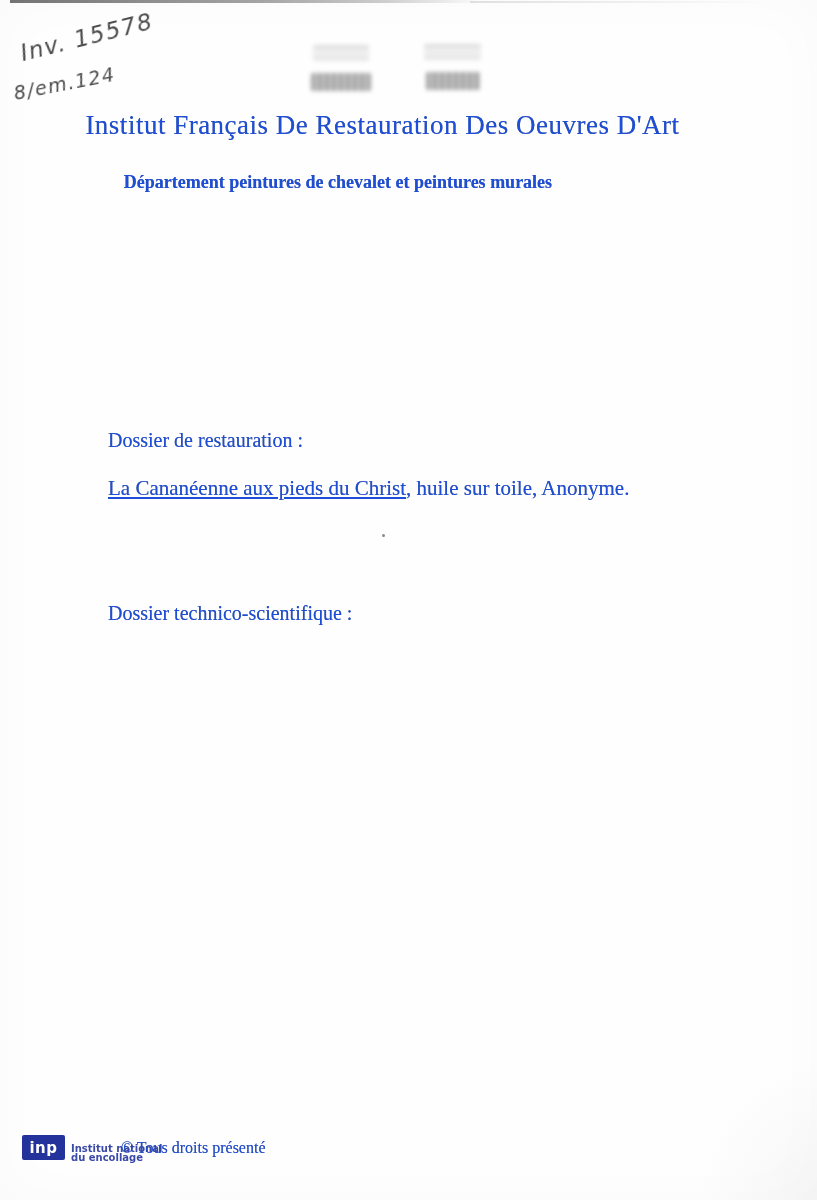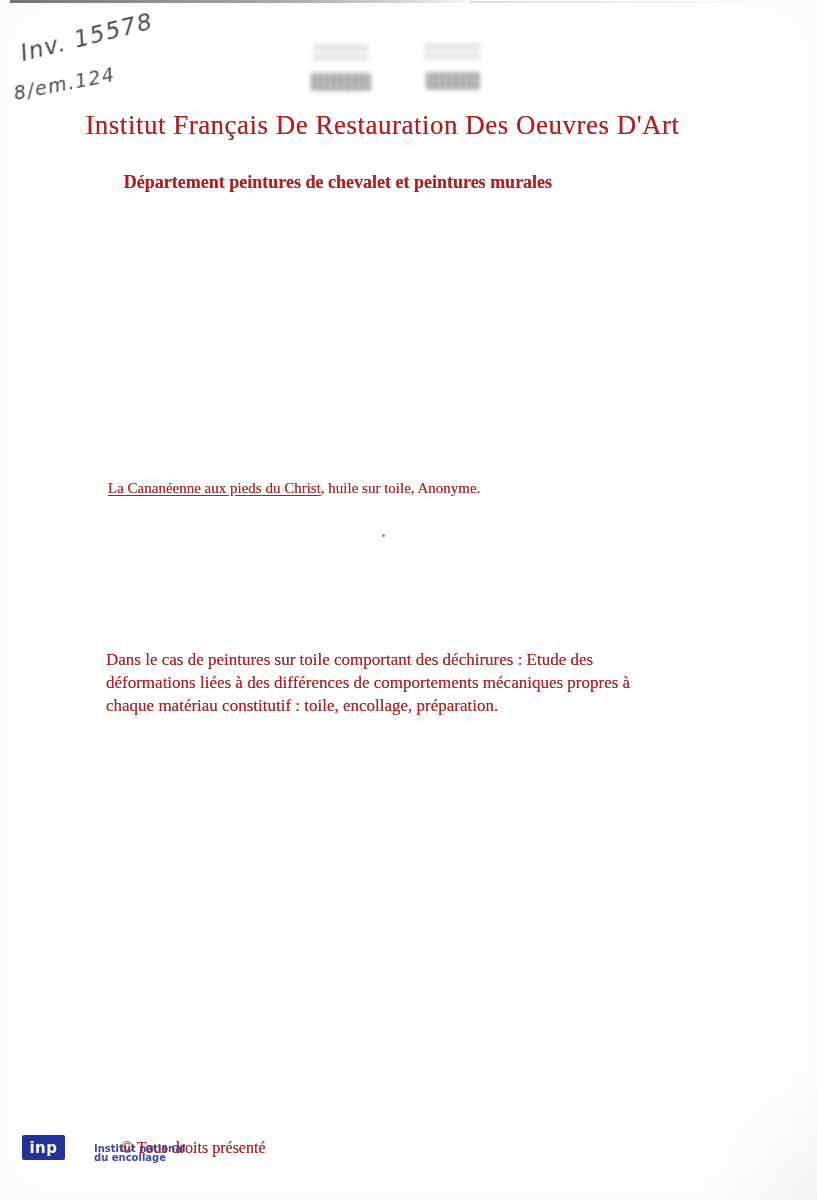"Institut Français De Restauration Des" .ink { color: #b91c1c -> #1d4ed8 }
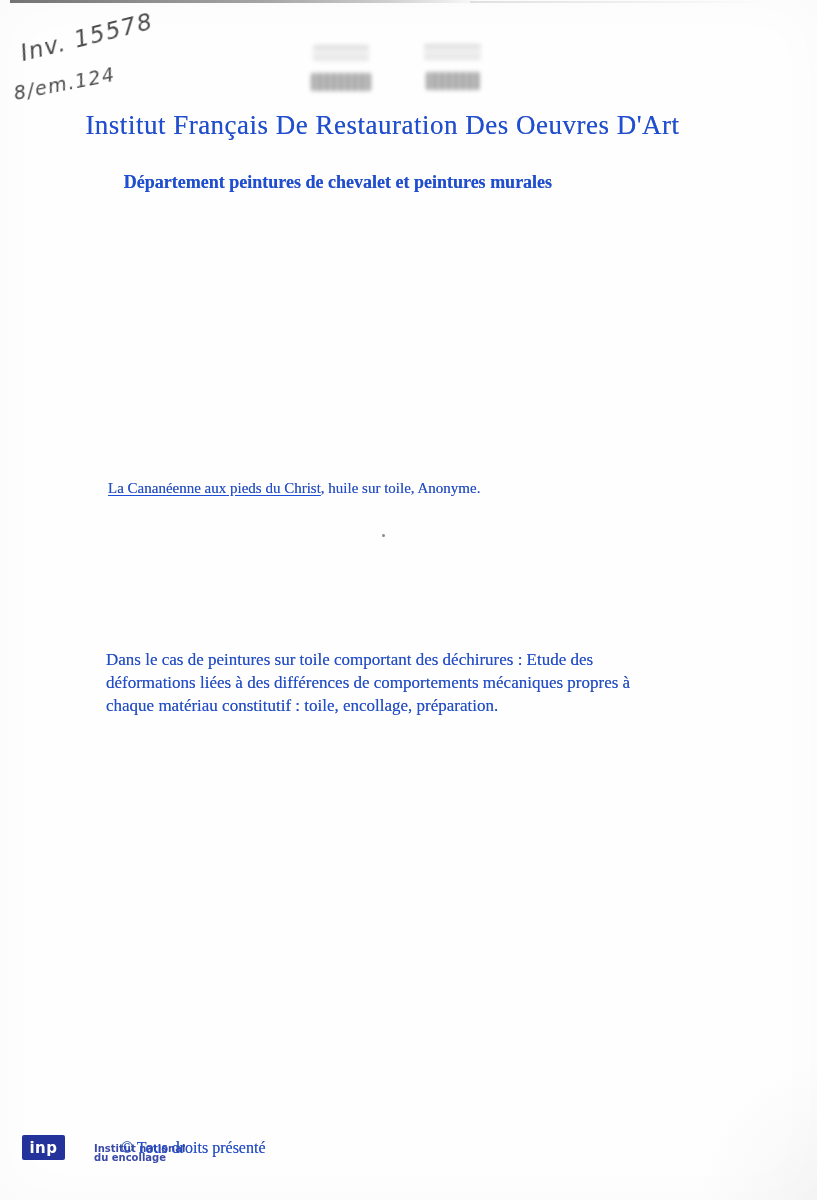"Dossier de restauration :" h3.section-heading { html: none -> <h3>Dossier de restauration :</h3> }
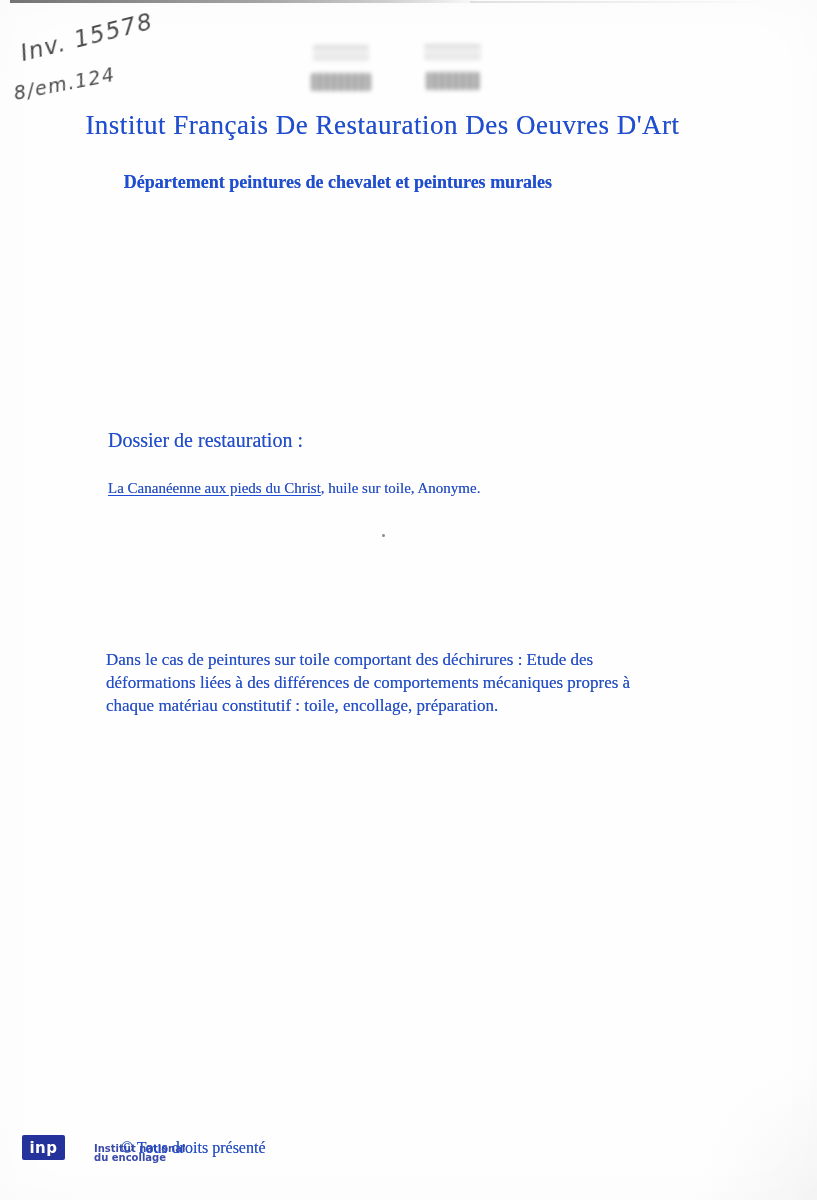"La Cananéenne aux pieds du" .restauration-body { font-size: 15px -> 21px }
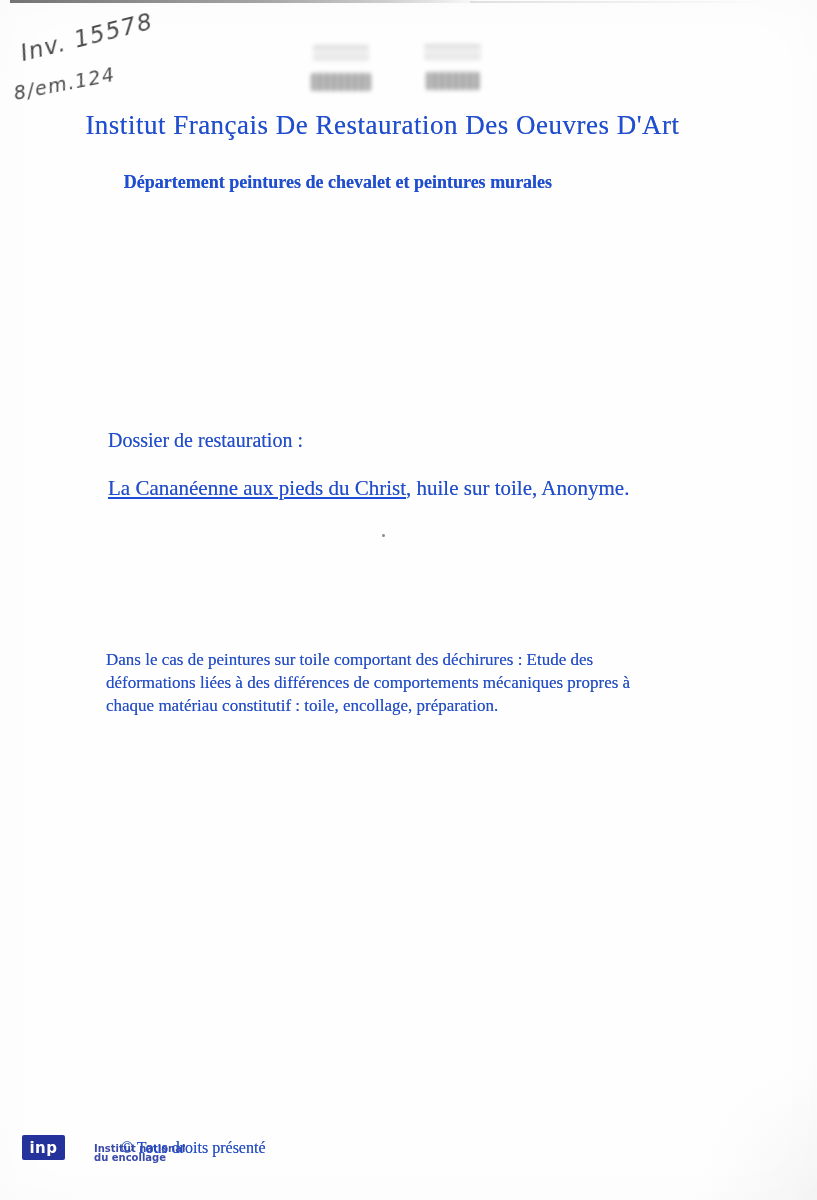"Dossier technico-scientifique :" h3.section-heading { html: none -> <h3>Dossier technico-scientifique :</h3> }
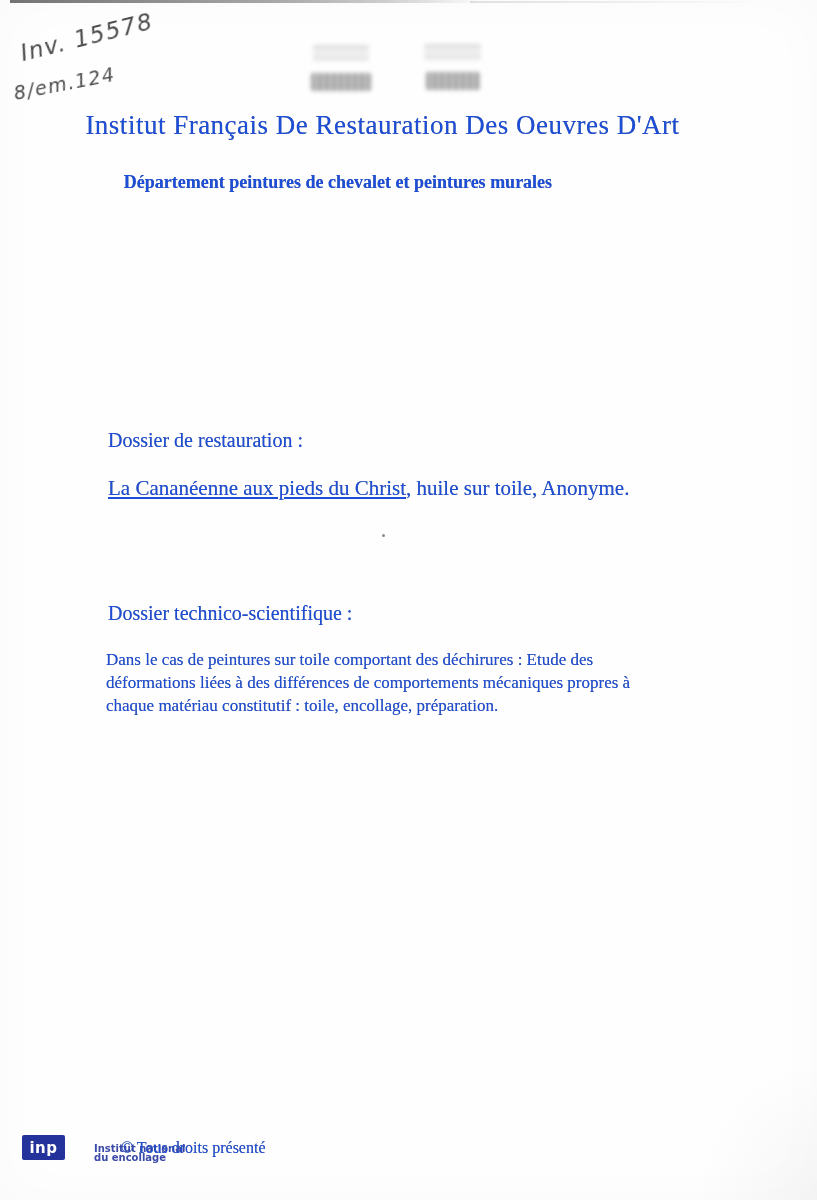"Dans le cas de peintures" div.technico-body { html: <div>Dans le cas de peintures sur toile comportant des déchirures : Etude des déformations liées à des différences de comportements mécaniques propres à chaque matériau constitutif : toile, encollage, préparation.</div> -> none }
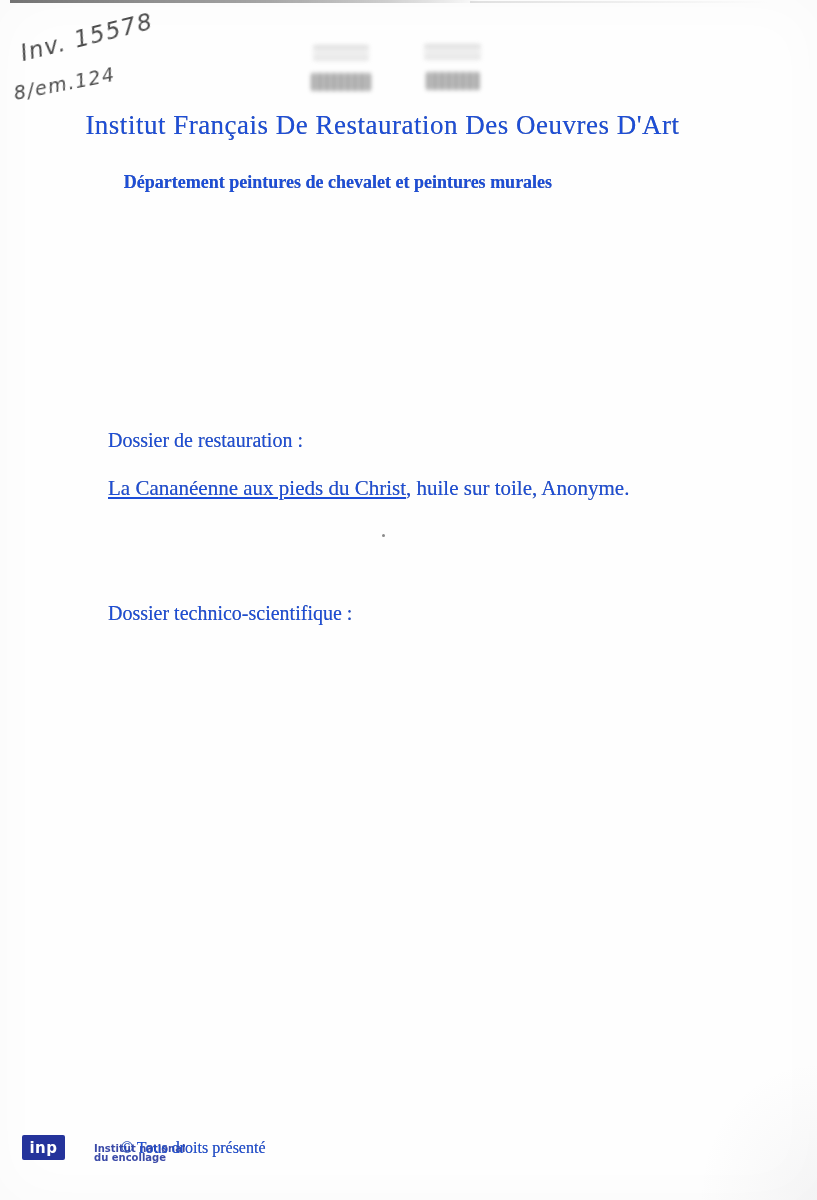"inp" .footer { gap: 23px -> none }
